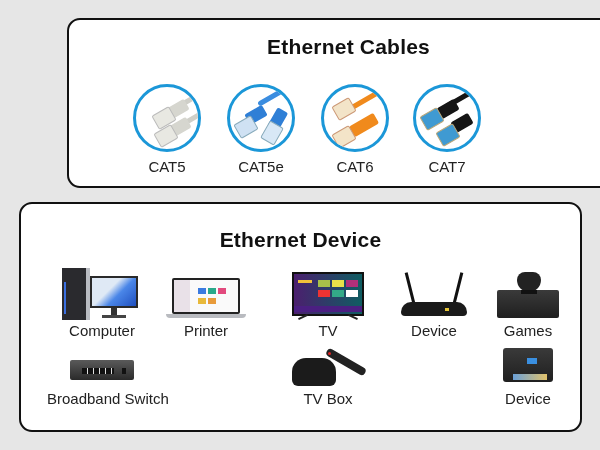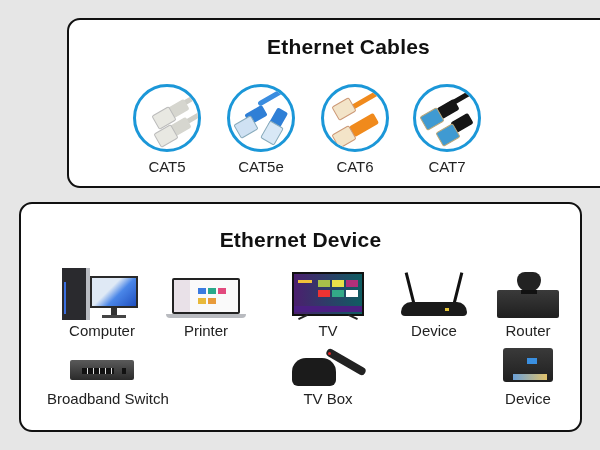"Router" div.device-label { text: Router -> Games }
